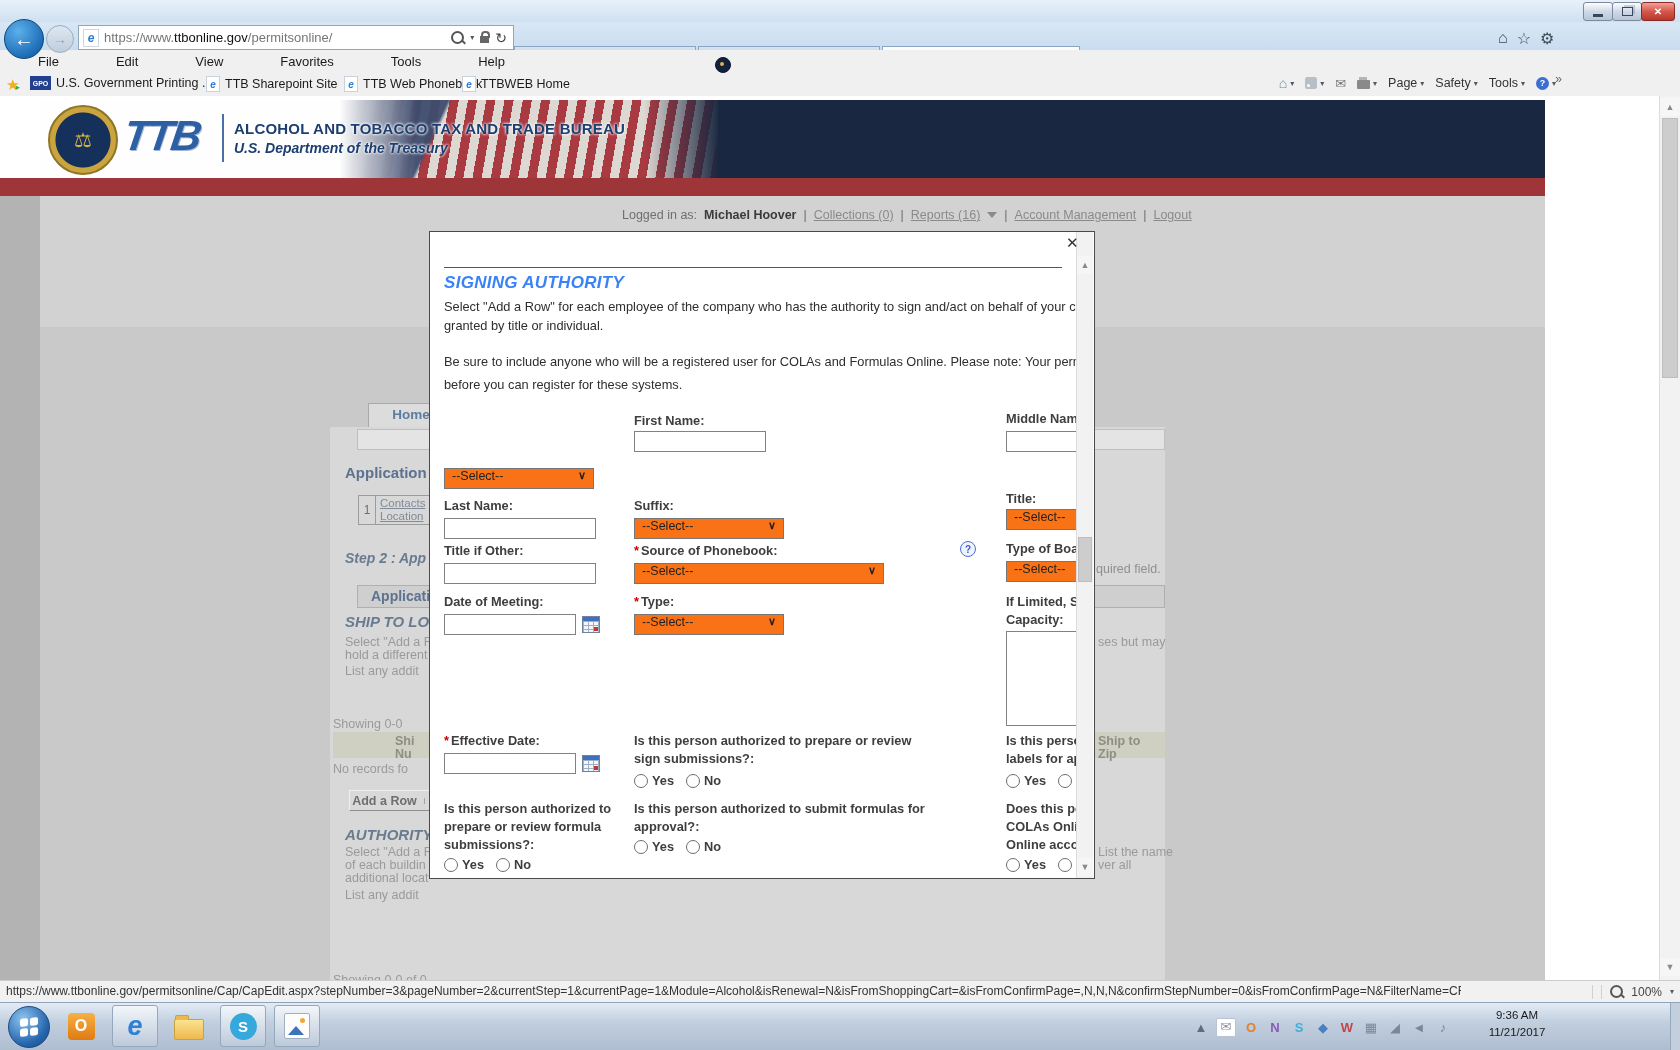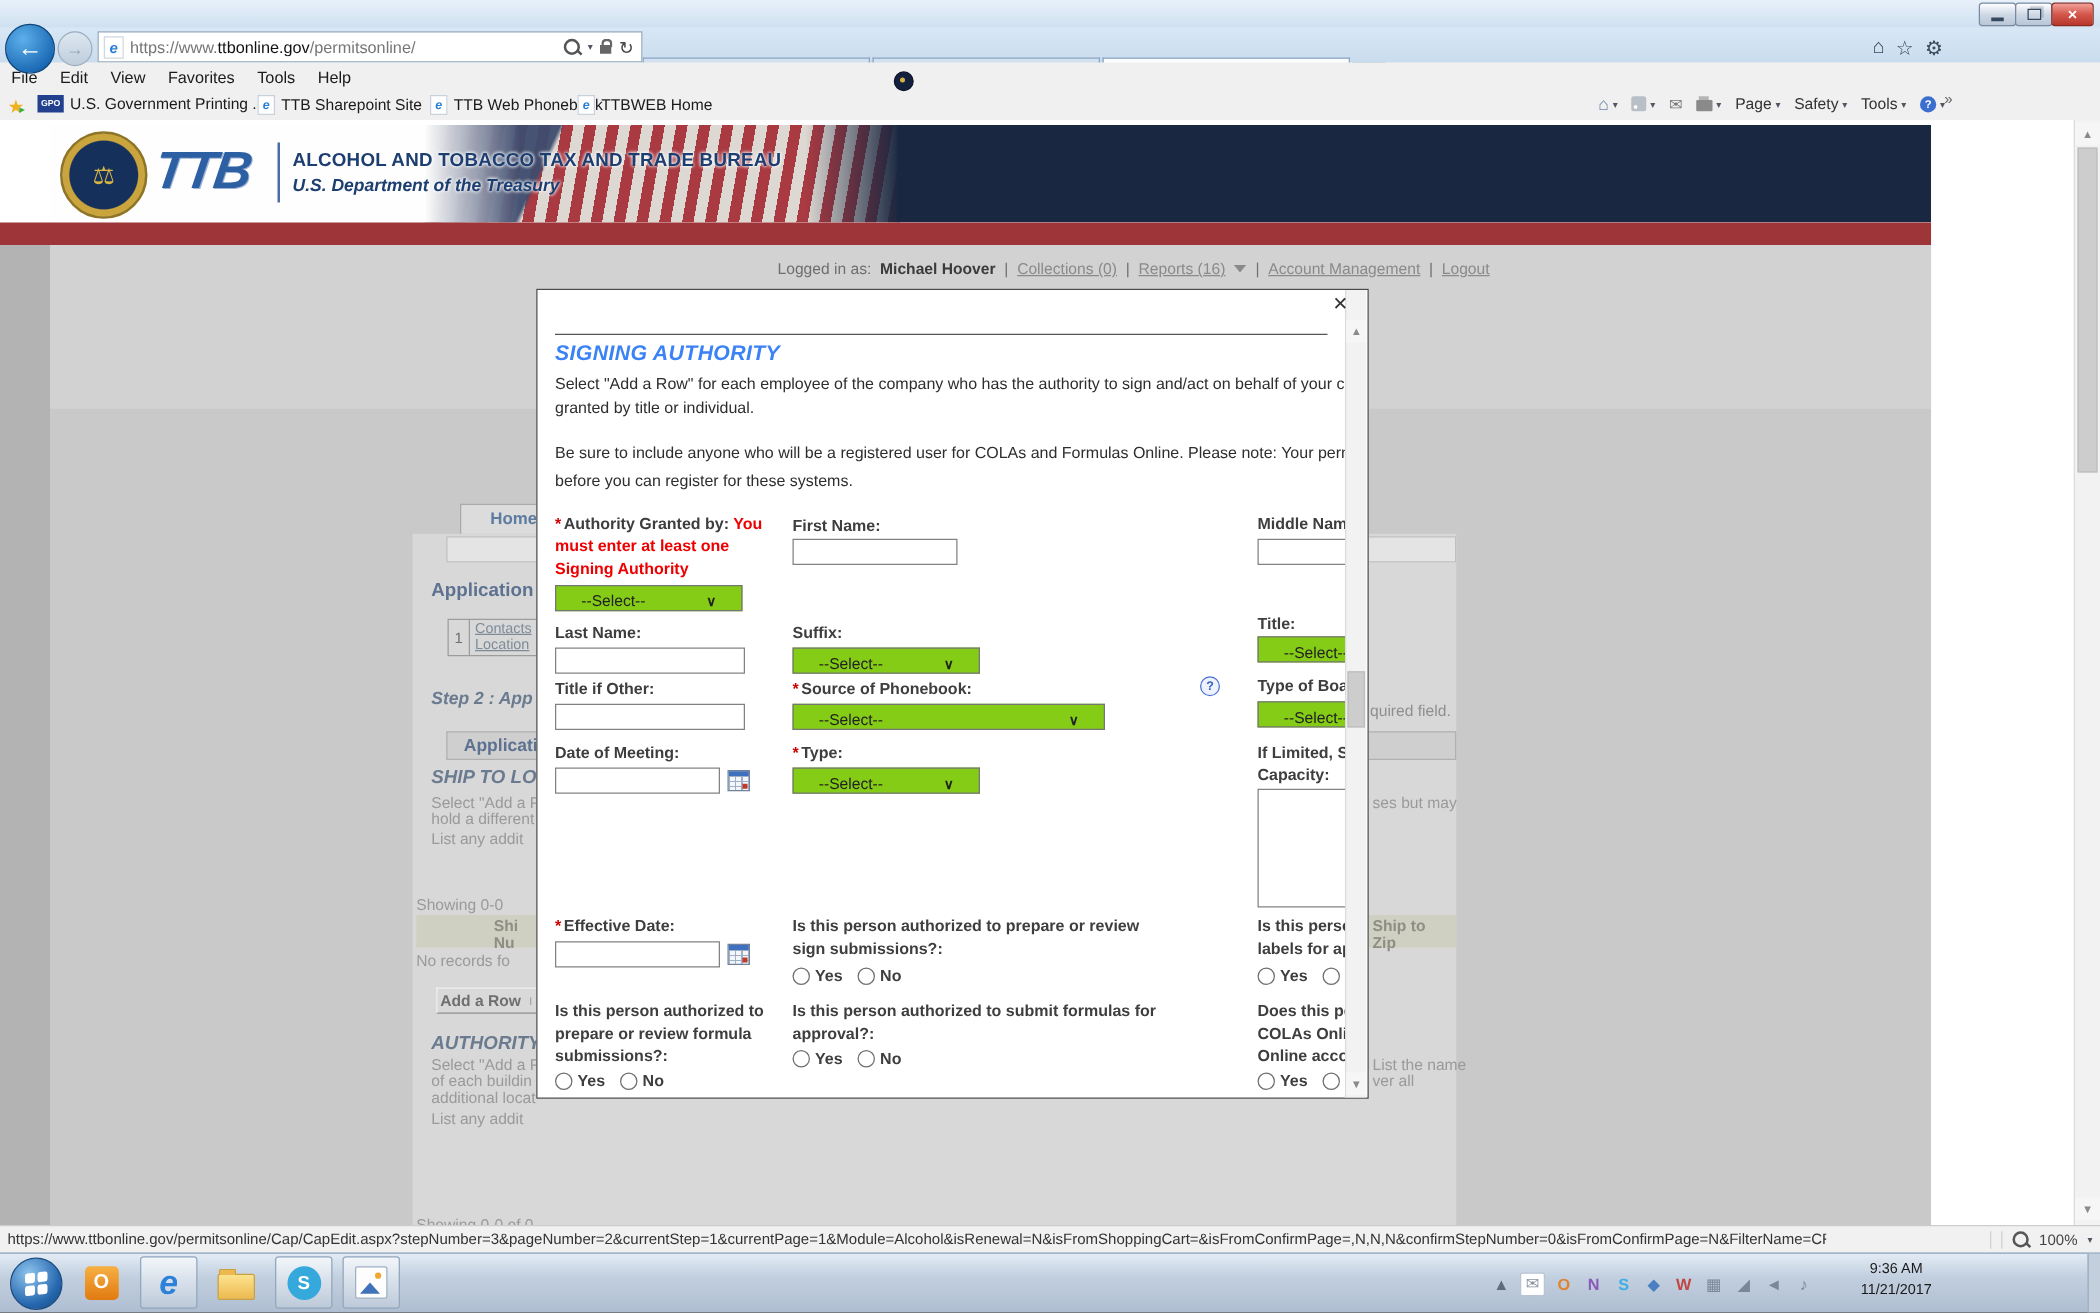"File" .menubar span { margin-left: none -> 19px; padding: 0 9px -> 0 19px }
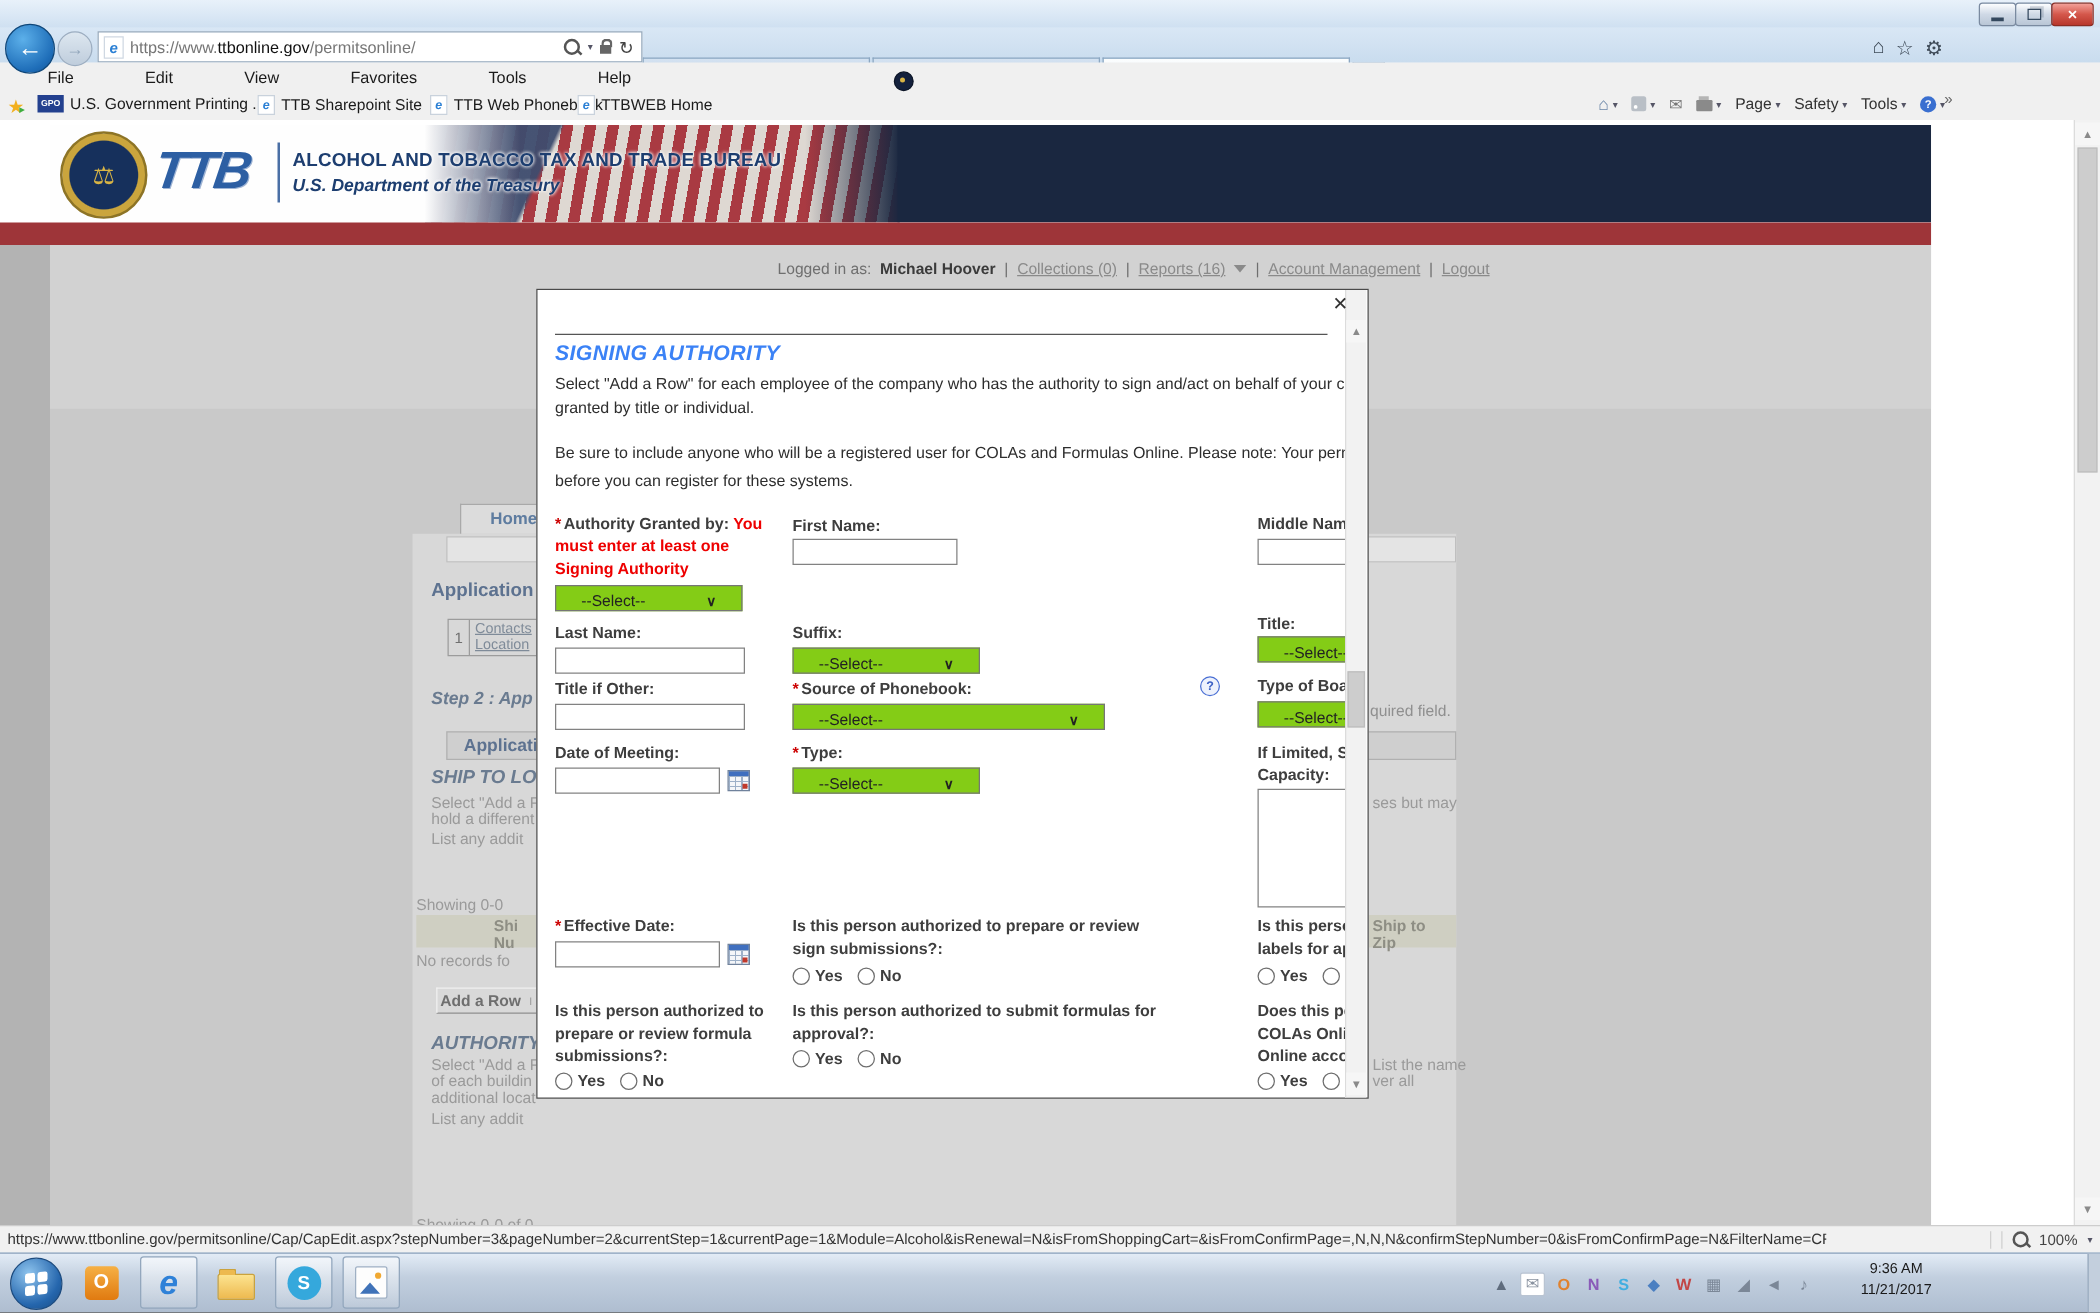"* Authority Granted by: You" div.authwrap { html: <div> <span>*</span><span>Authority Granted by:</span> <span>You must enter at least one Signing Authority</span> </div> -> none }
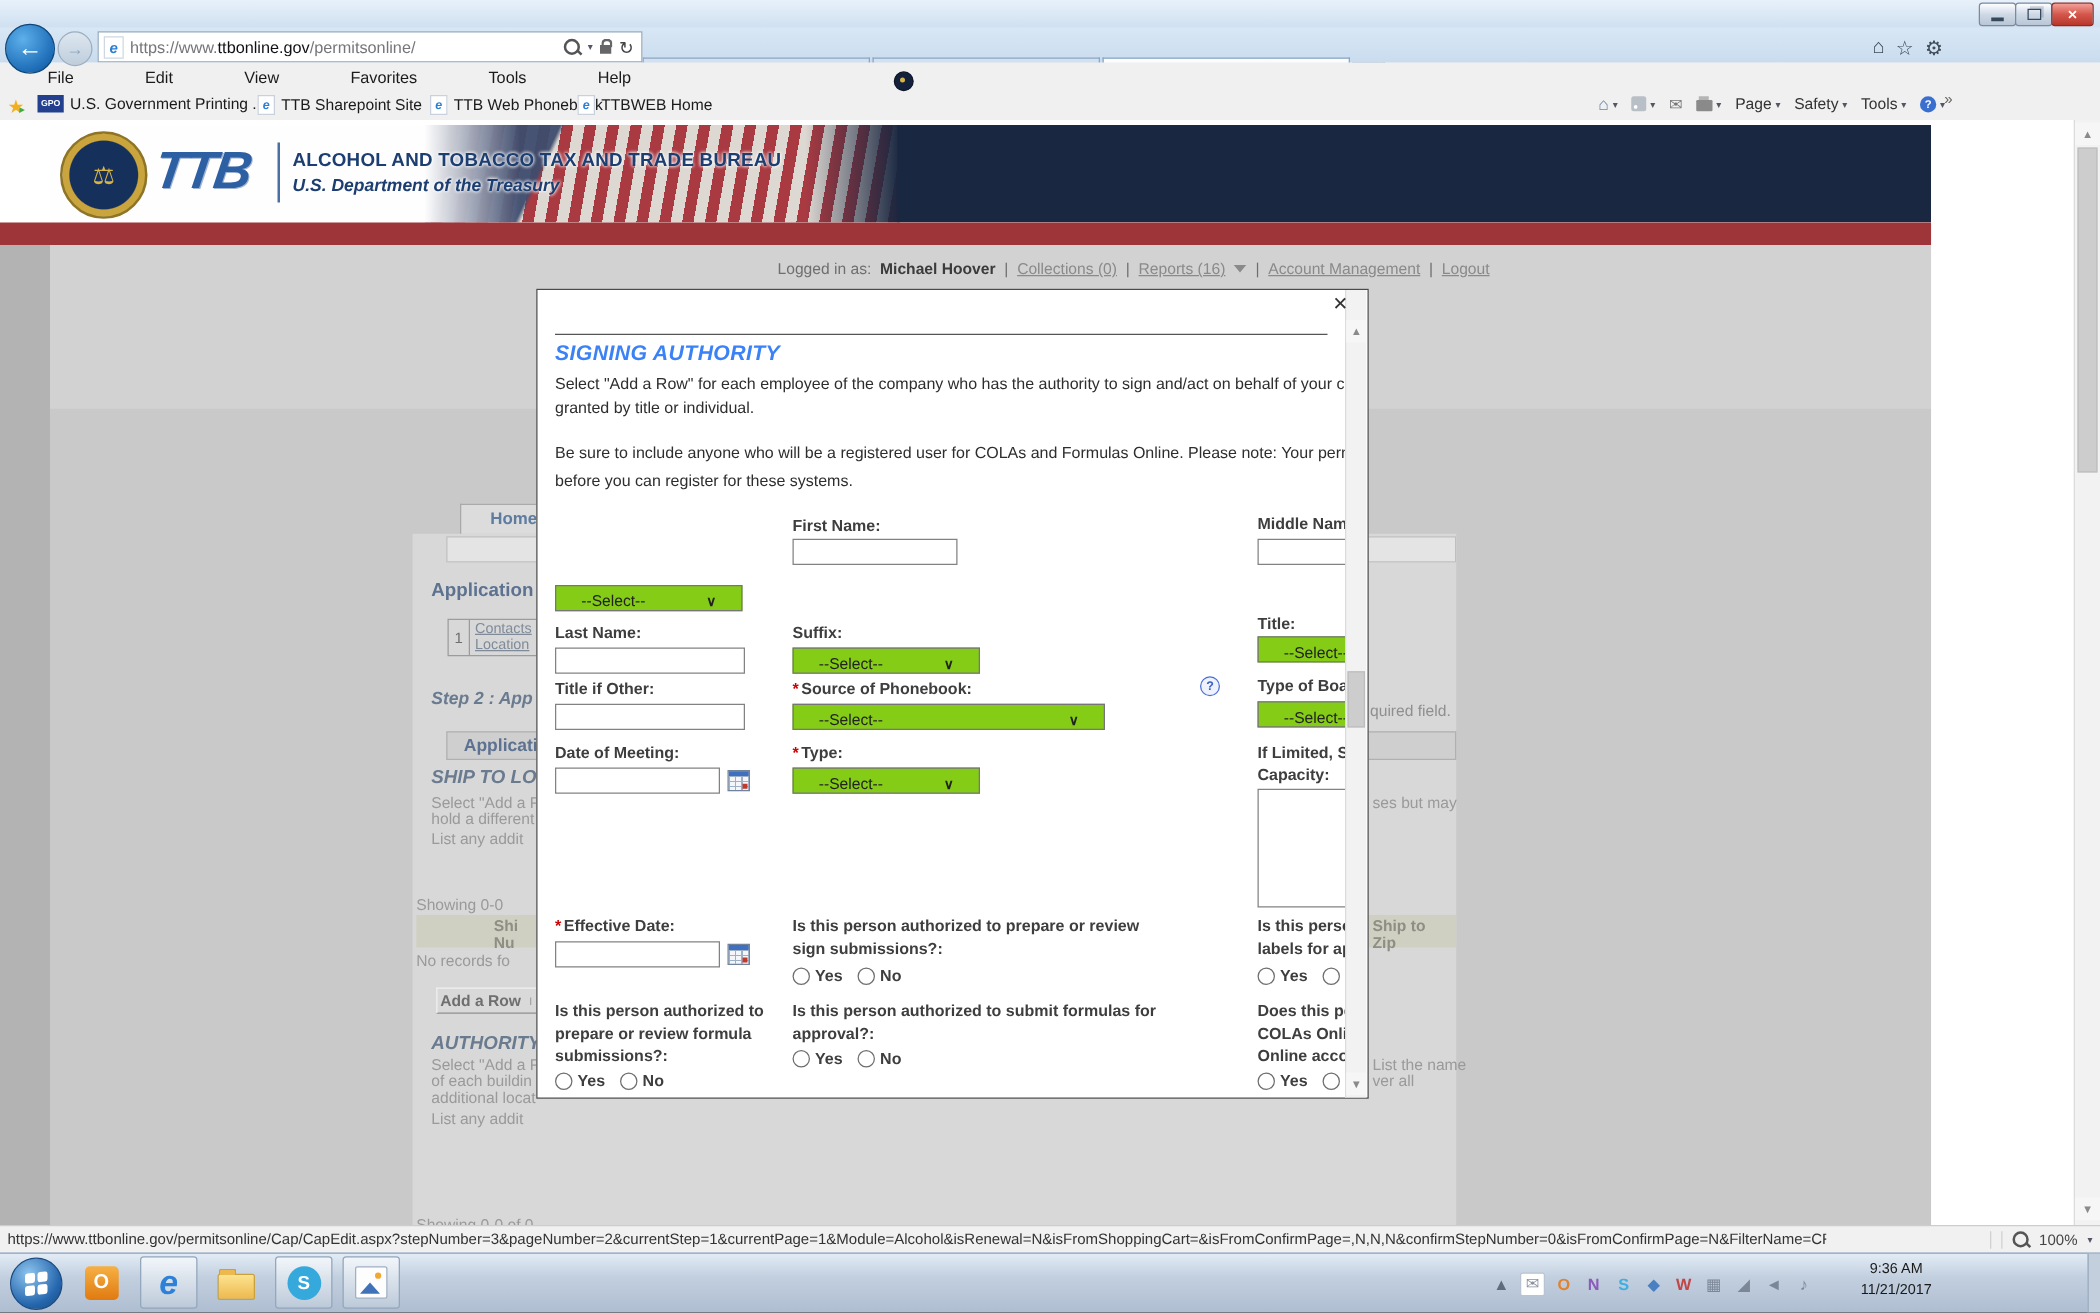"--Select--" .sel { align-items: flex-end -> flex-start; background: #84cc16 -> #f97316; padding: 0 20px -> 0 7px }
